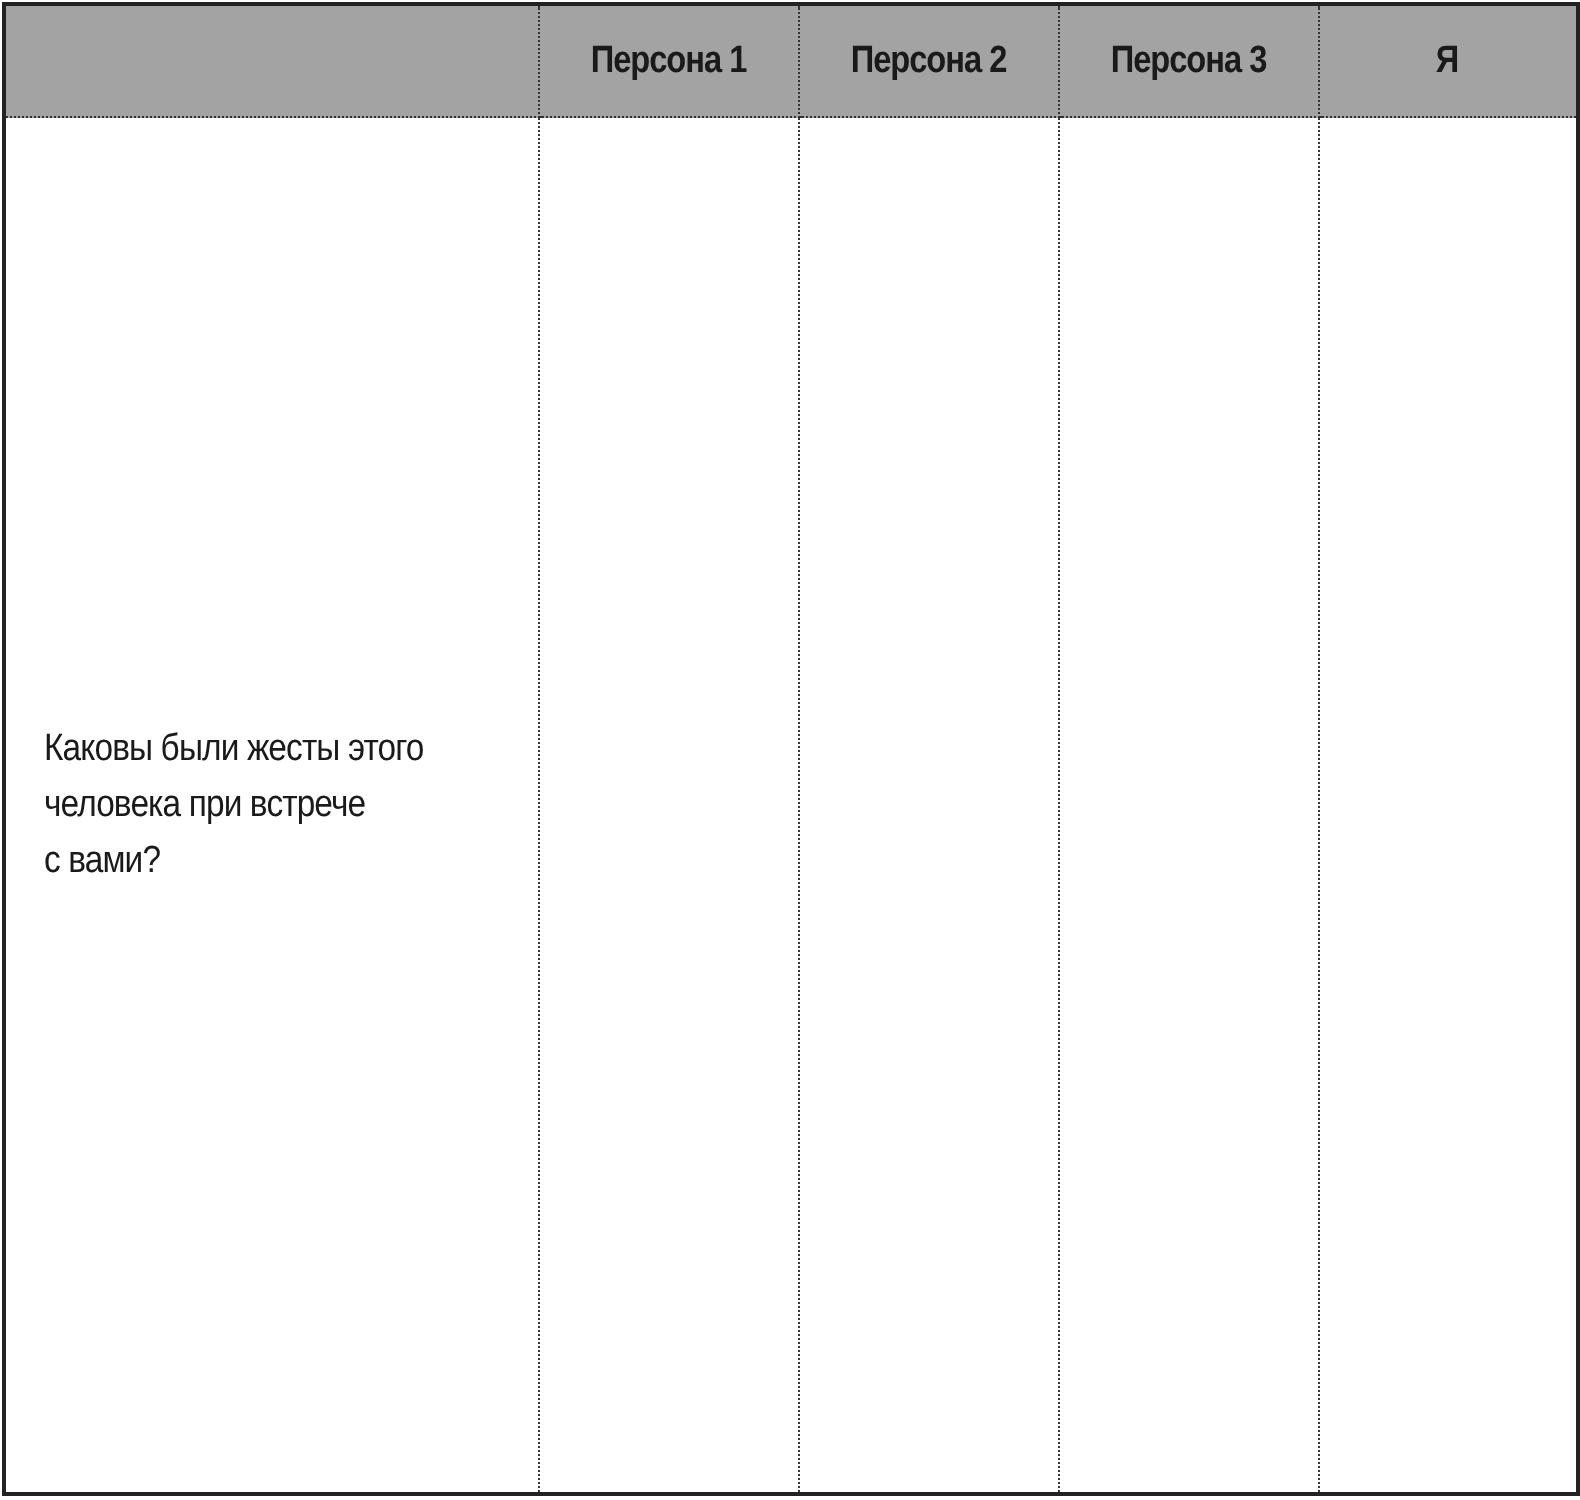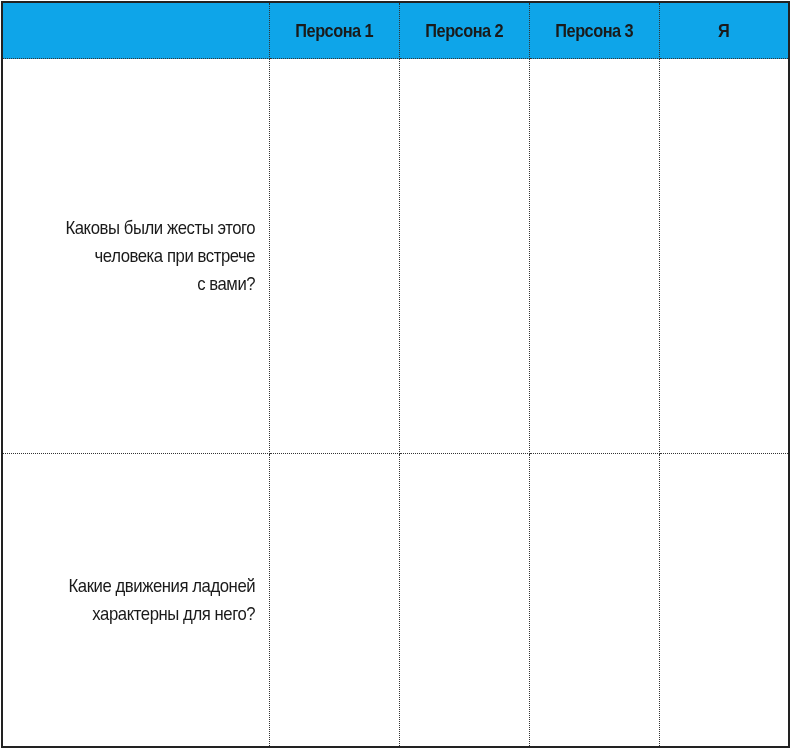"Персона 1" .tbl thead th { background: #0ea5e9 -> #a3a3a3 }
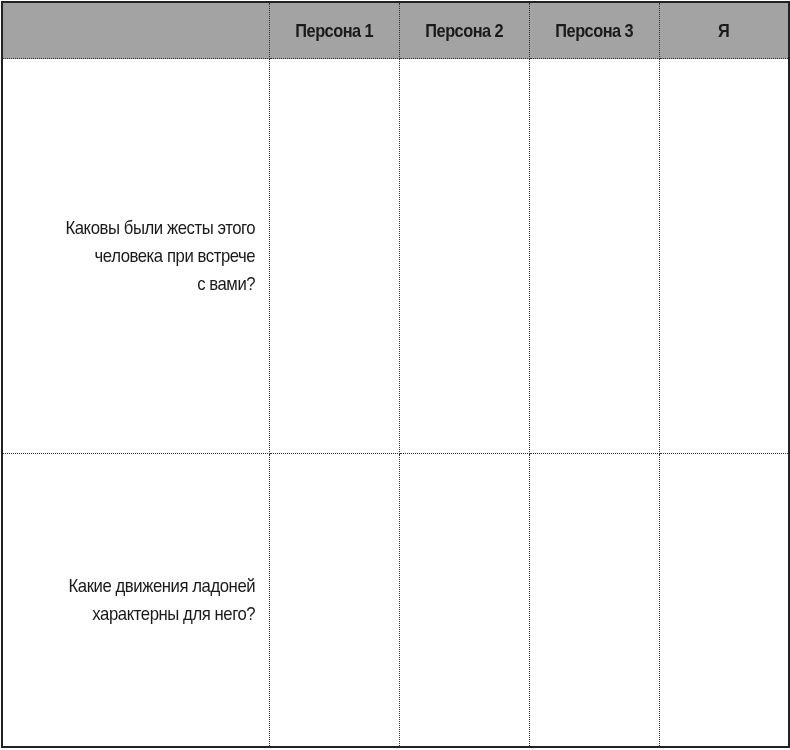"Каковы были жесты этого" .tbl tbody td.q { text-align: right -> left }
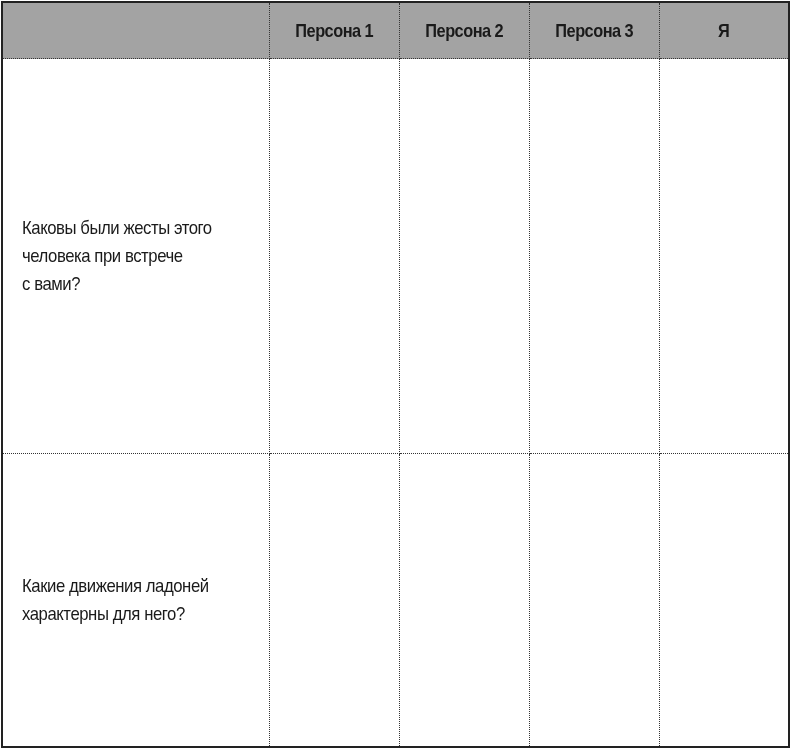"Какие движения ладоней" tr { html: <tr> <td><span>Какие движения ладоней характерны для него?</span></td> <td></td> <td></td> <td></td> <td></td> </tr> -> none }
